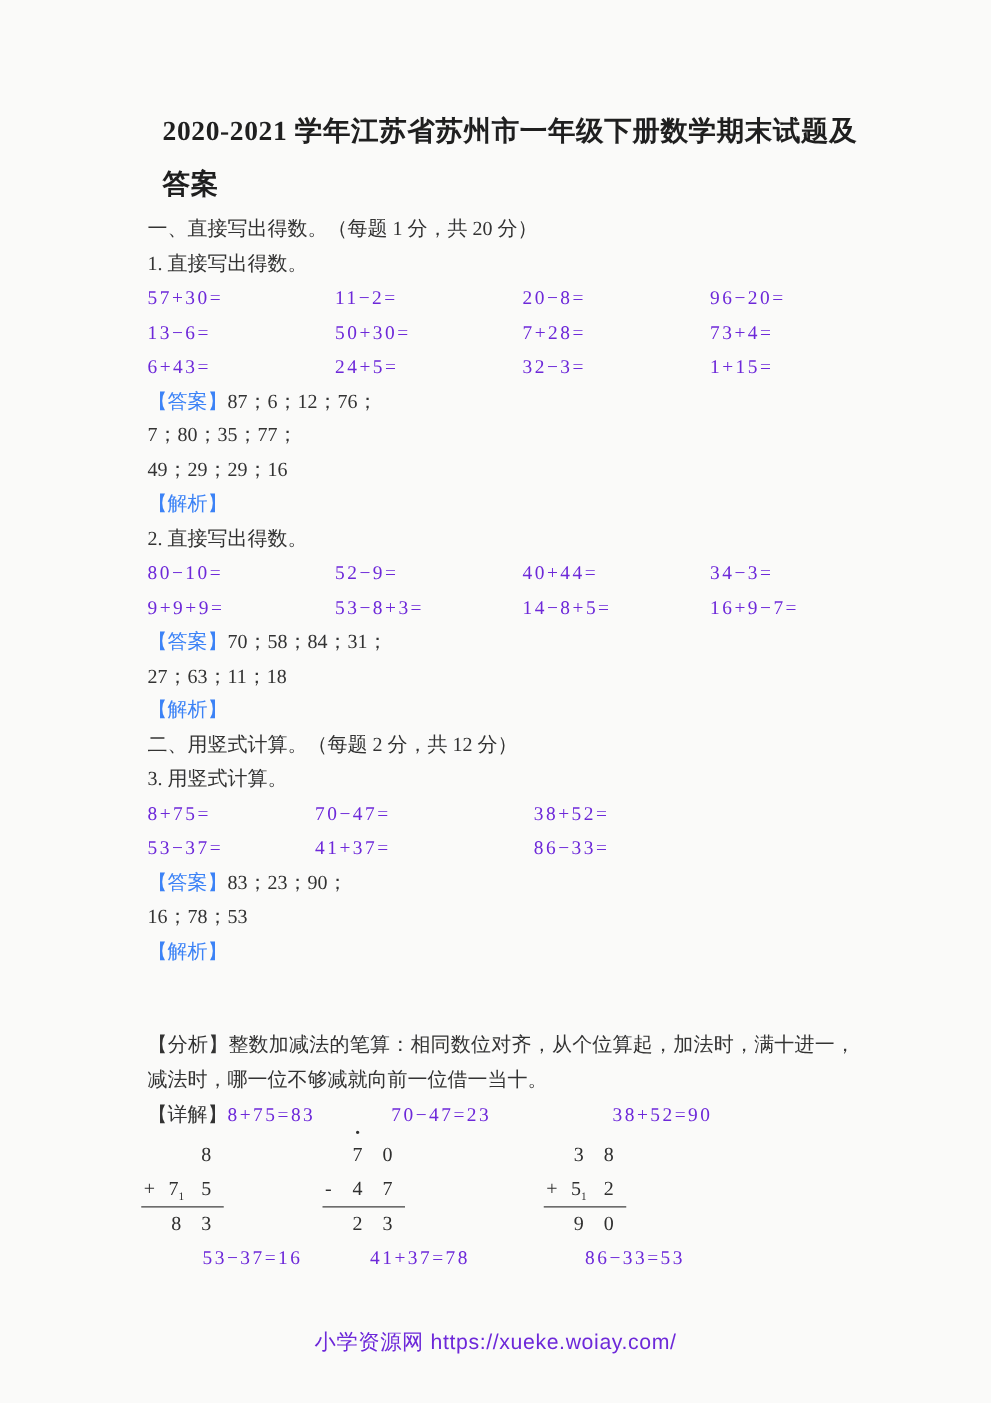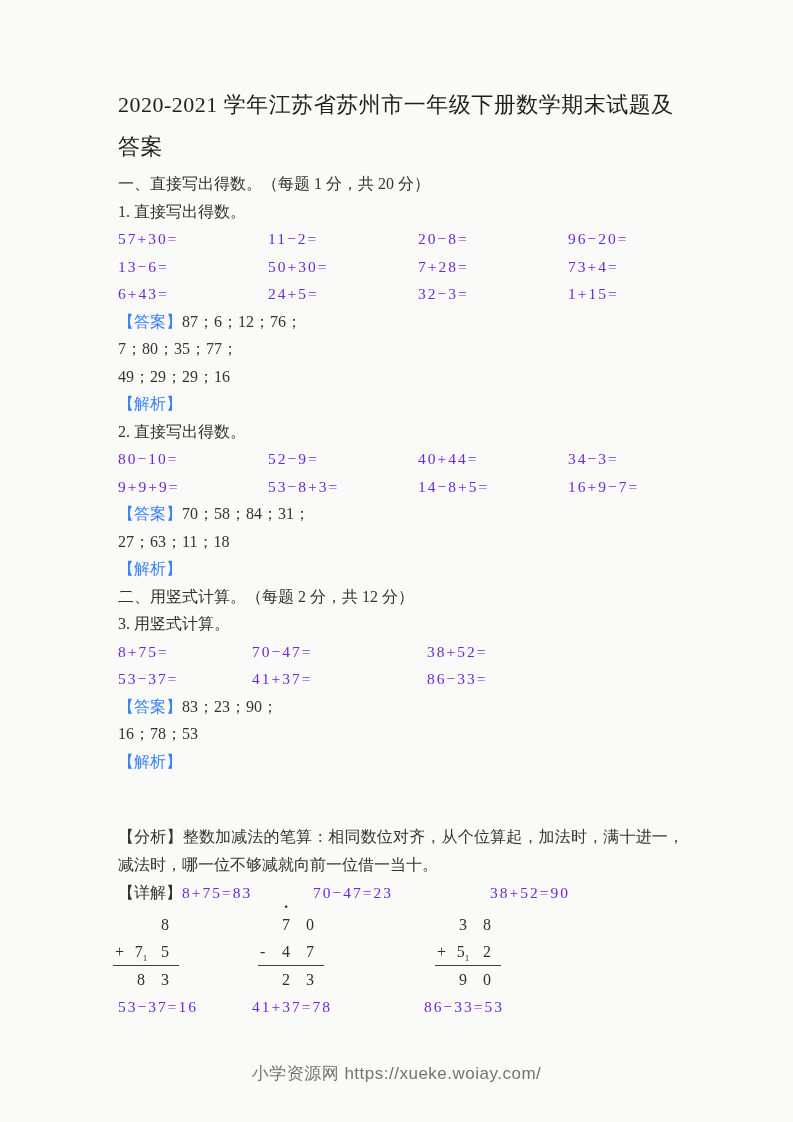"2020-2021 学年江苏省苏州市一年级下册数学期末试题及答案" .title { font-weight: 400 -> 700; margin: 0 0 2px 0 -> 0 0 2px 12px }
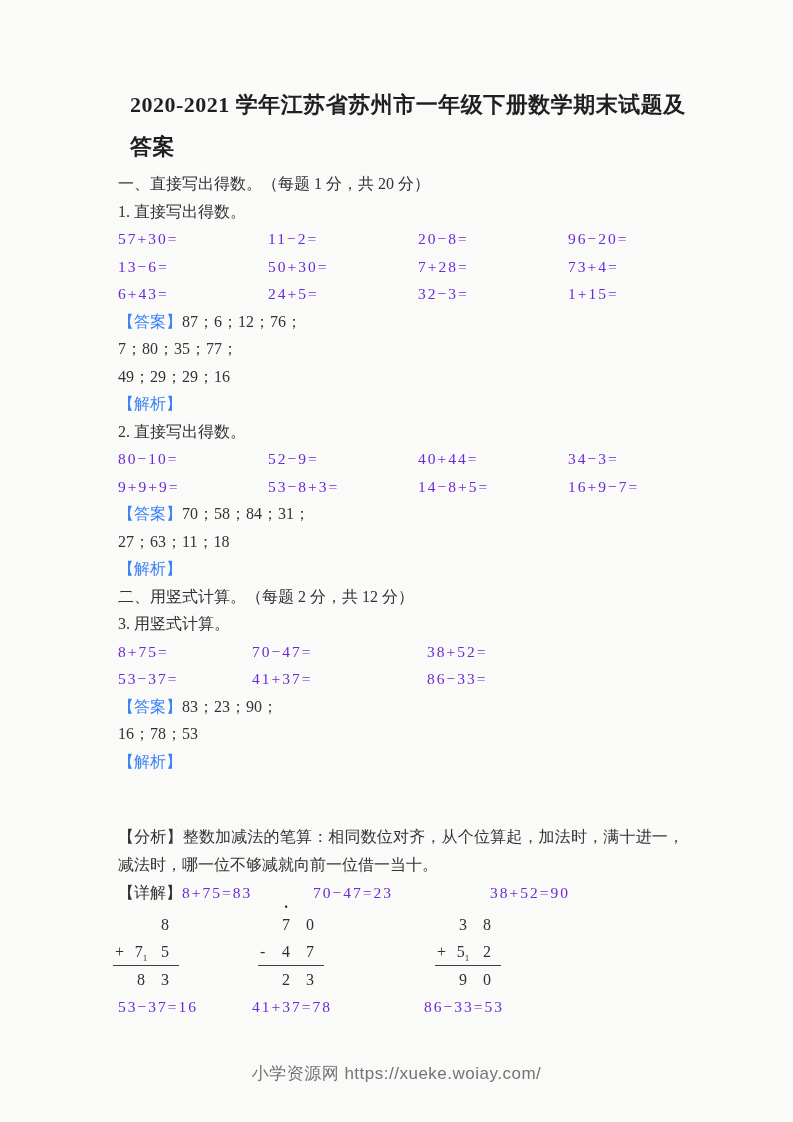"53−37=16" .resultline { margin-left: none -> 44px }
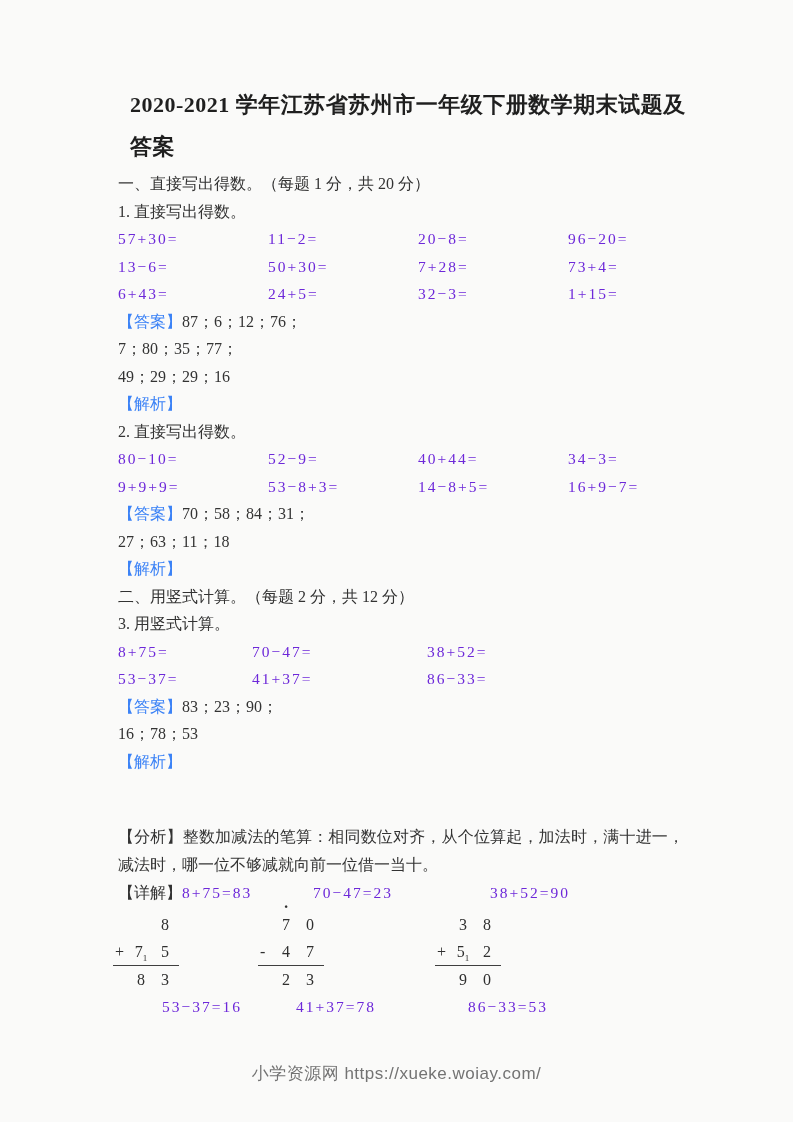"小学资源网 https://xueke.woiay.com/" .footer { color: #737373 -> #6d28d9 }
